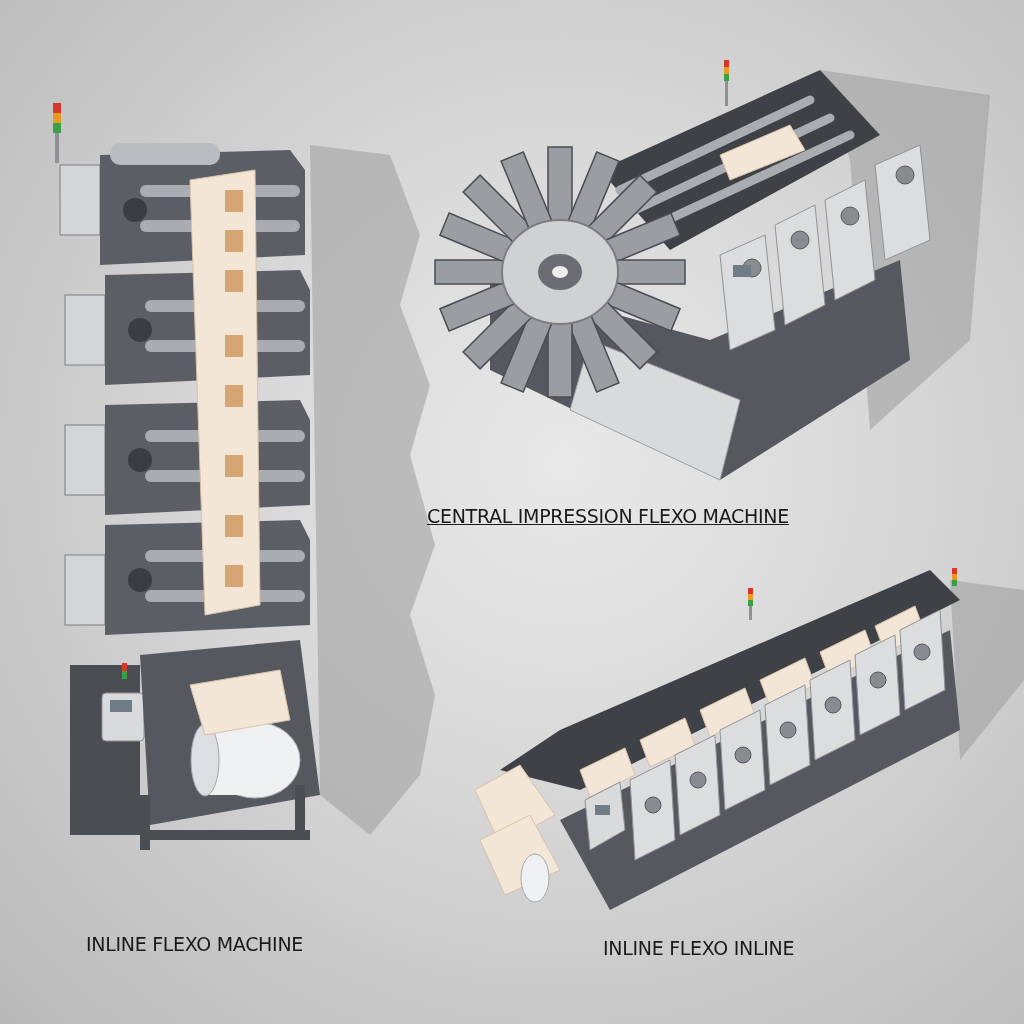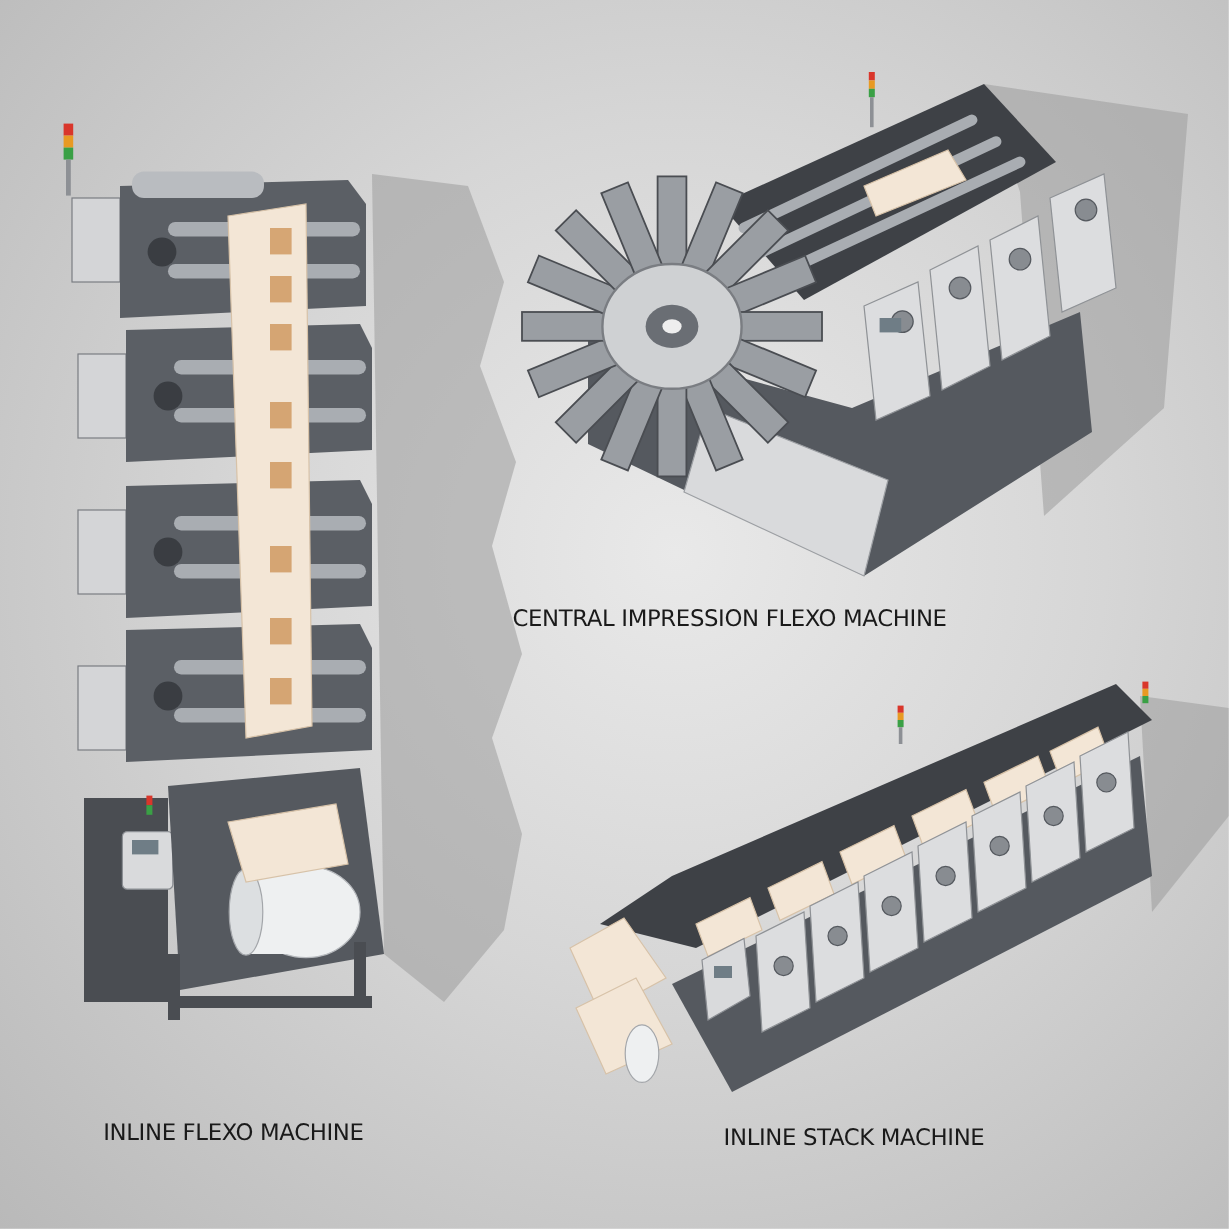"CENTRAL IMPRESSION FLEXO MACHINE" div.label { text-decoration: none -> underline }
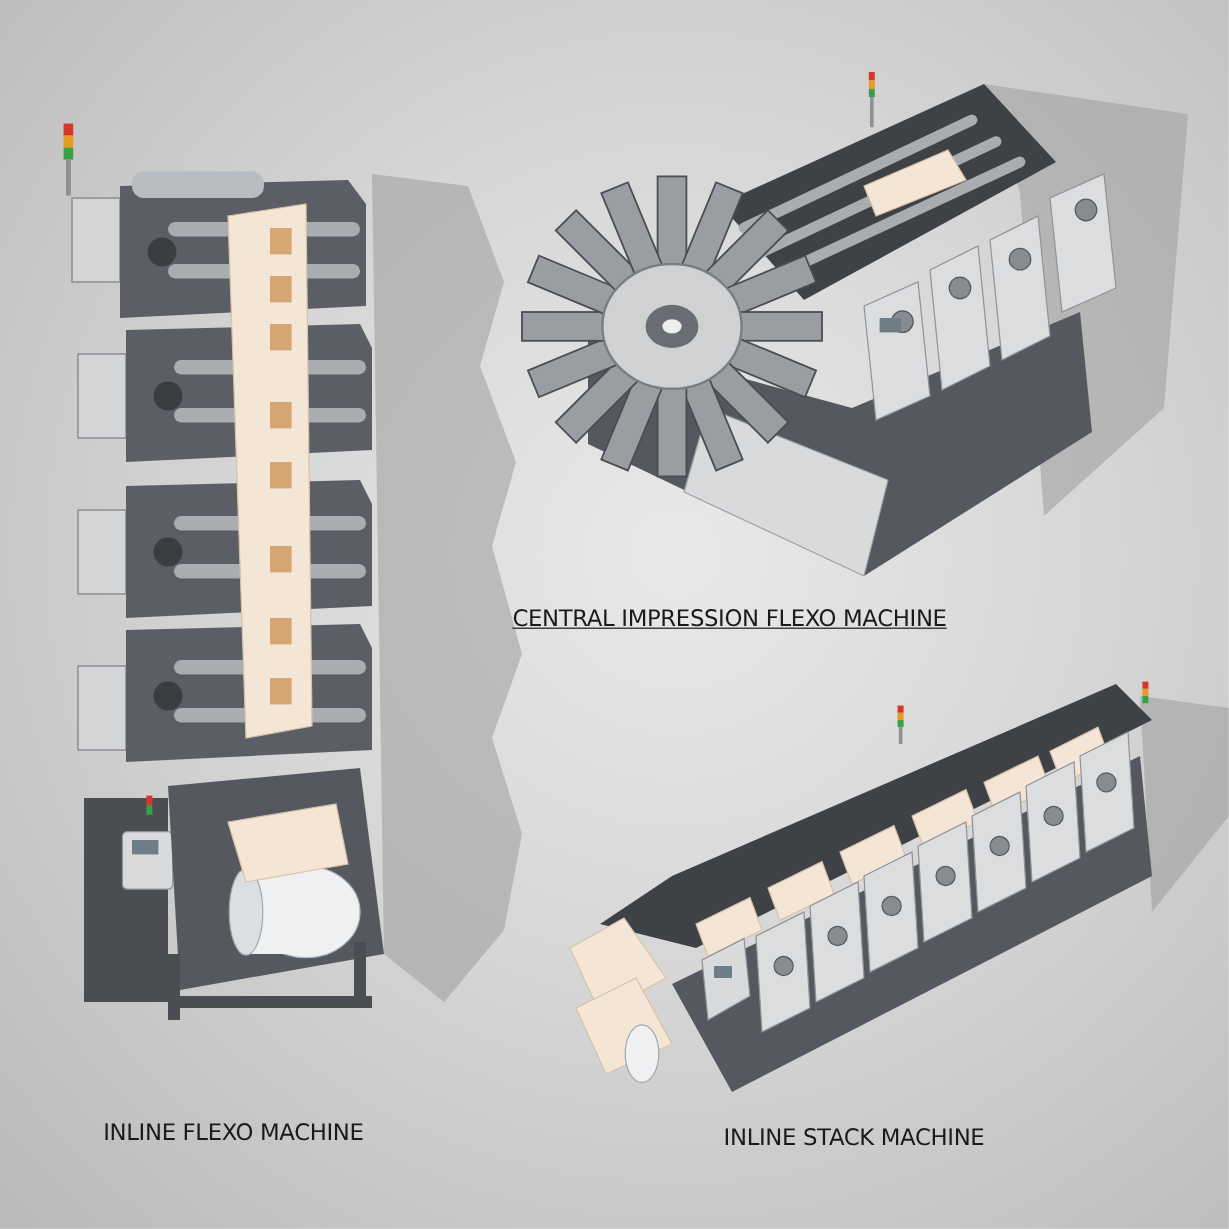"INLINE STACK MACHINE" div.label { text: STACK MACHINE -> FLEXO INLINE }
